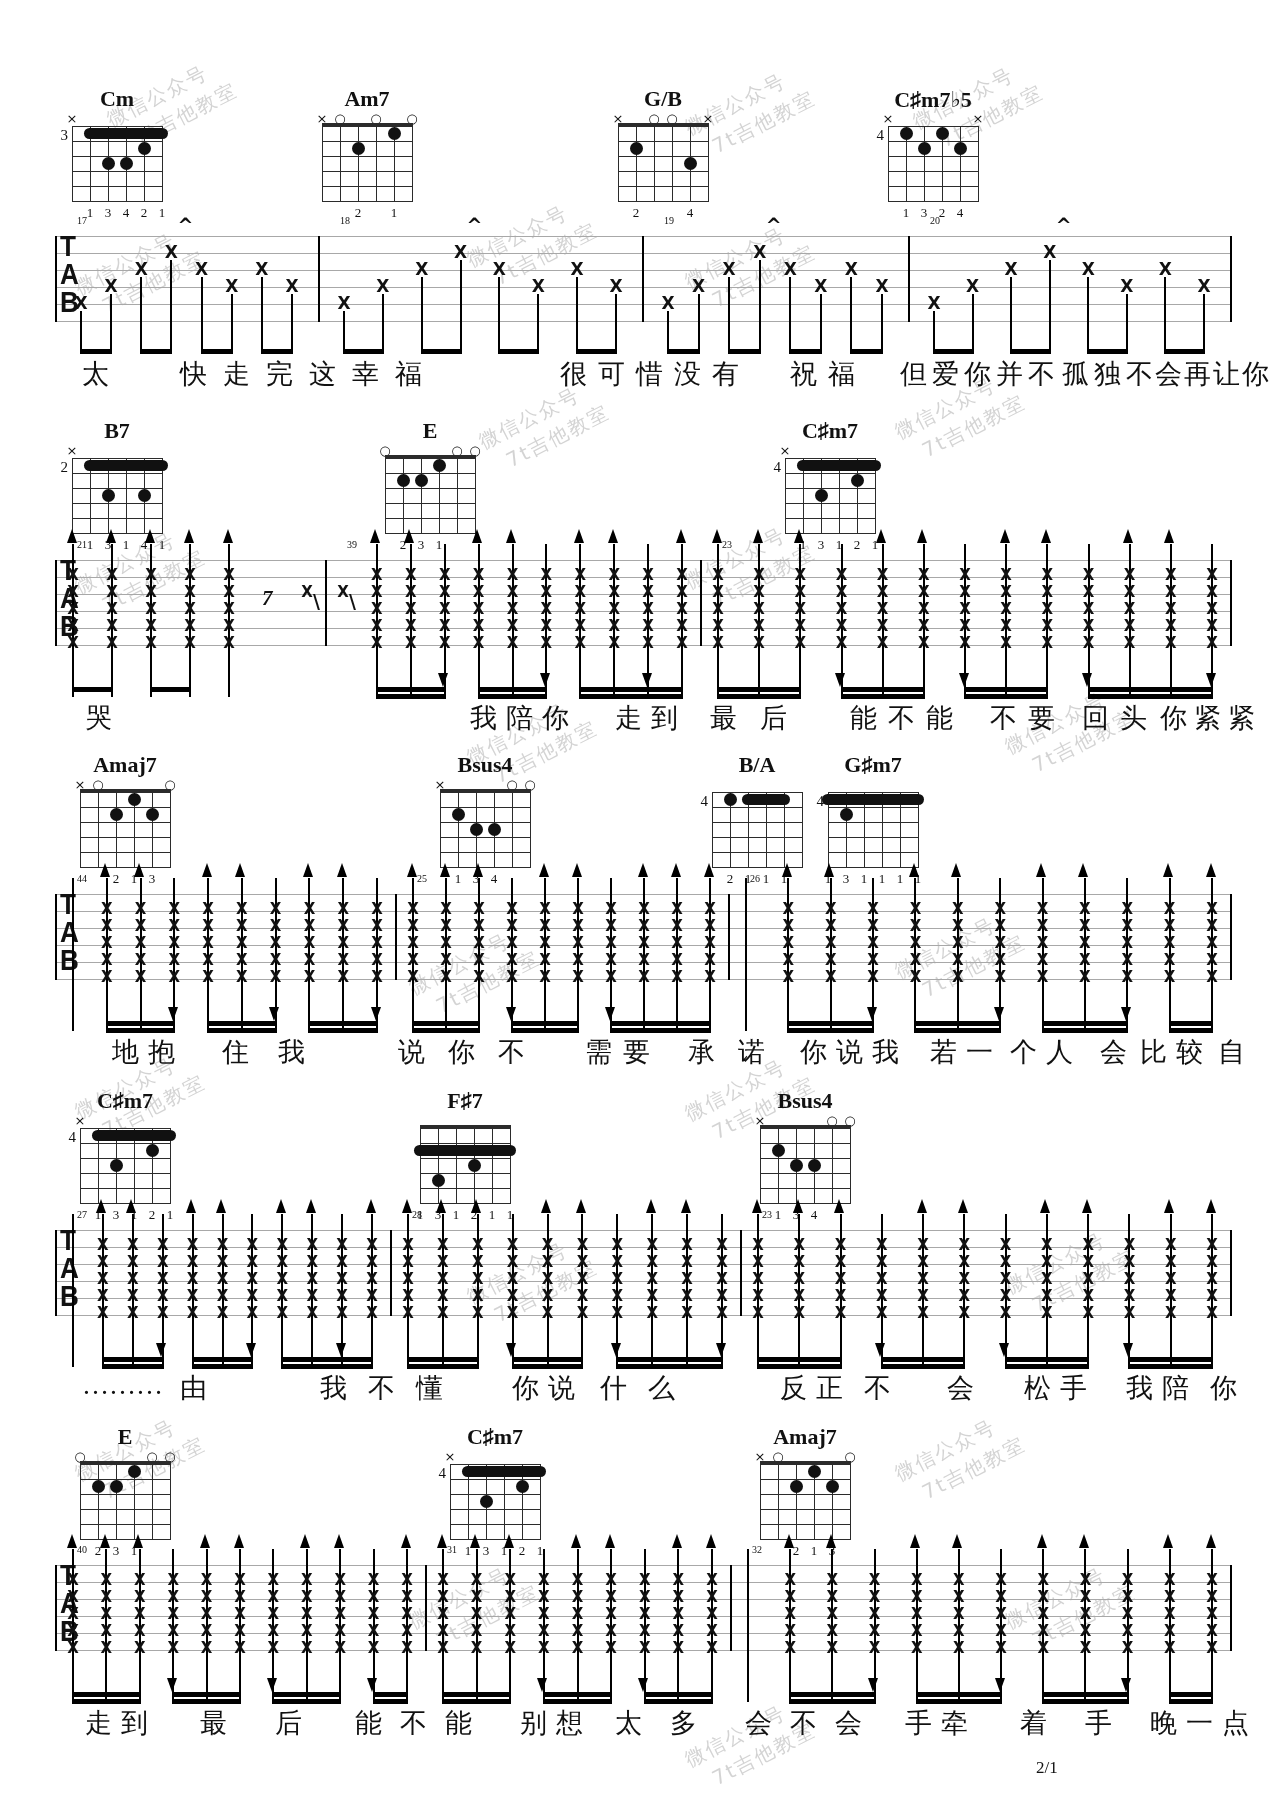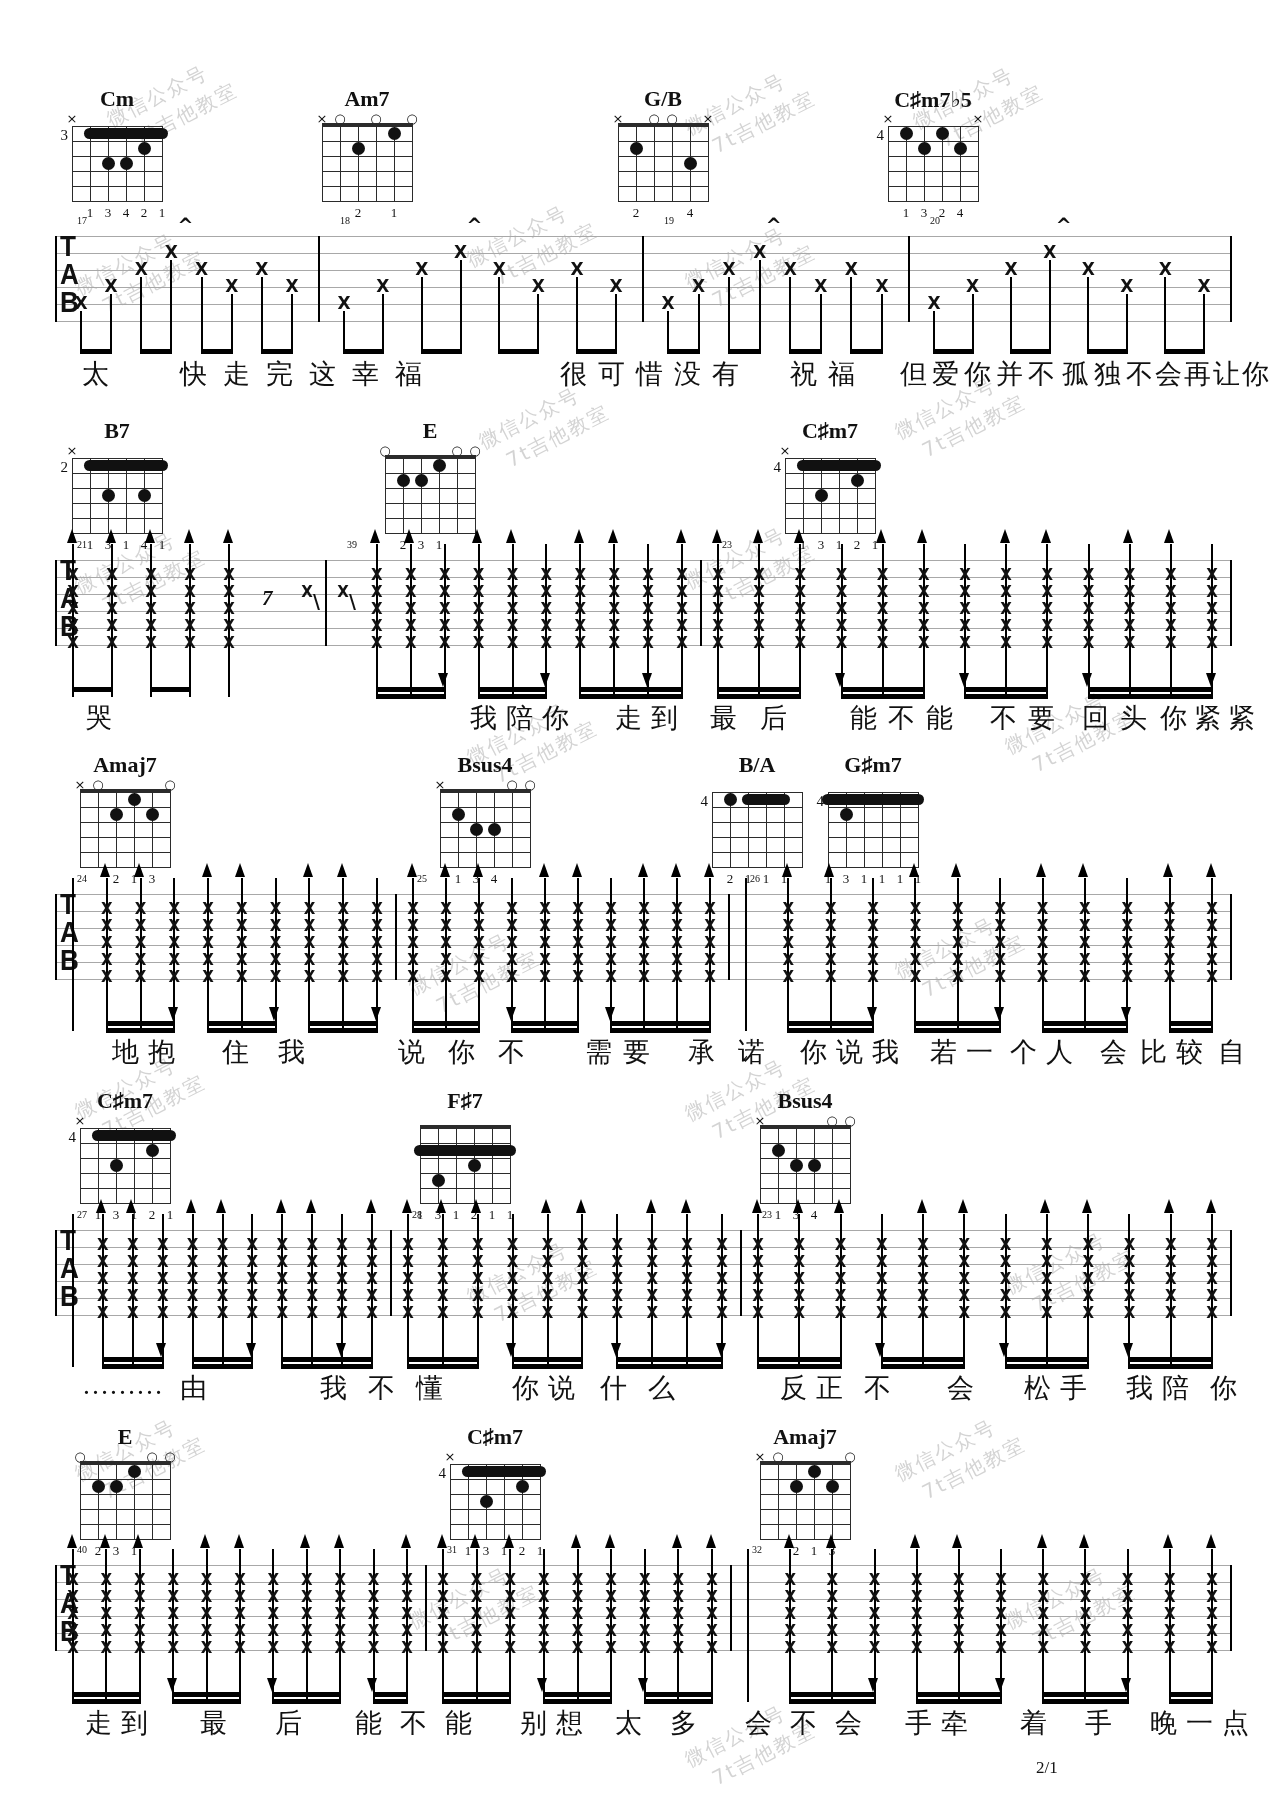"24" div.mnum { text: 24 -> 44 }
